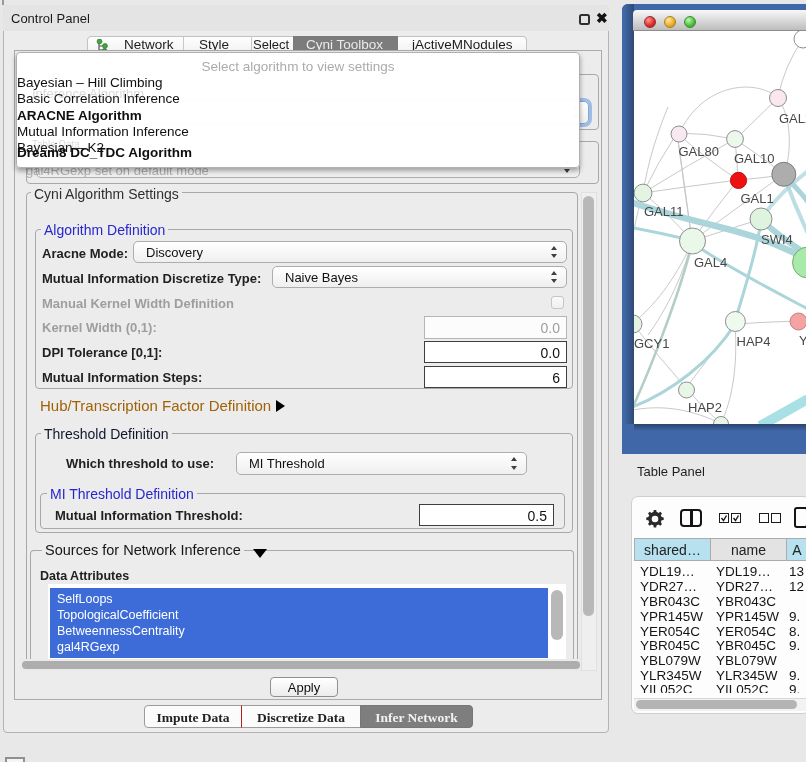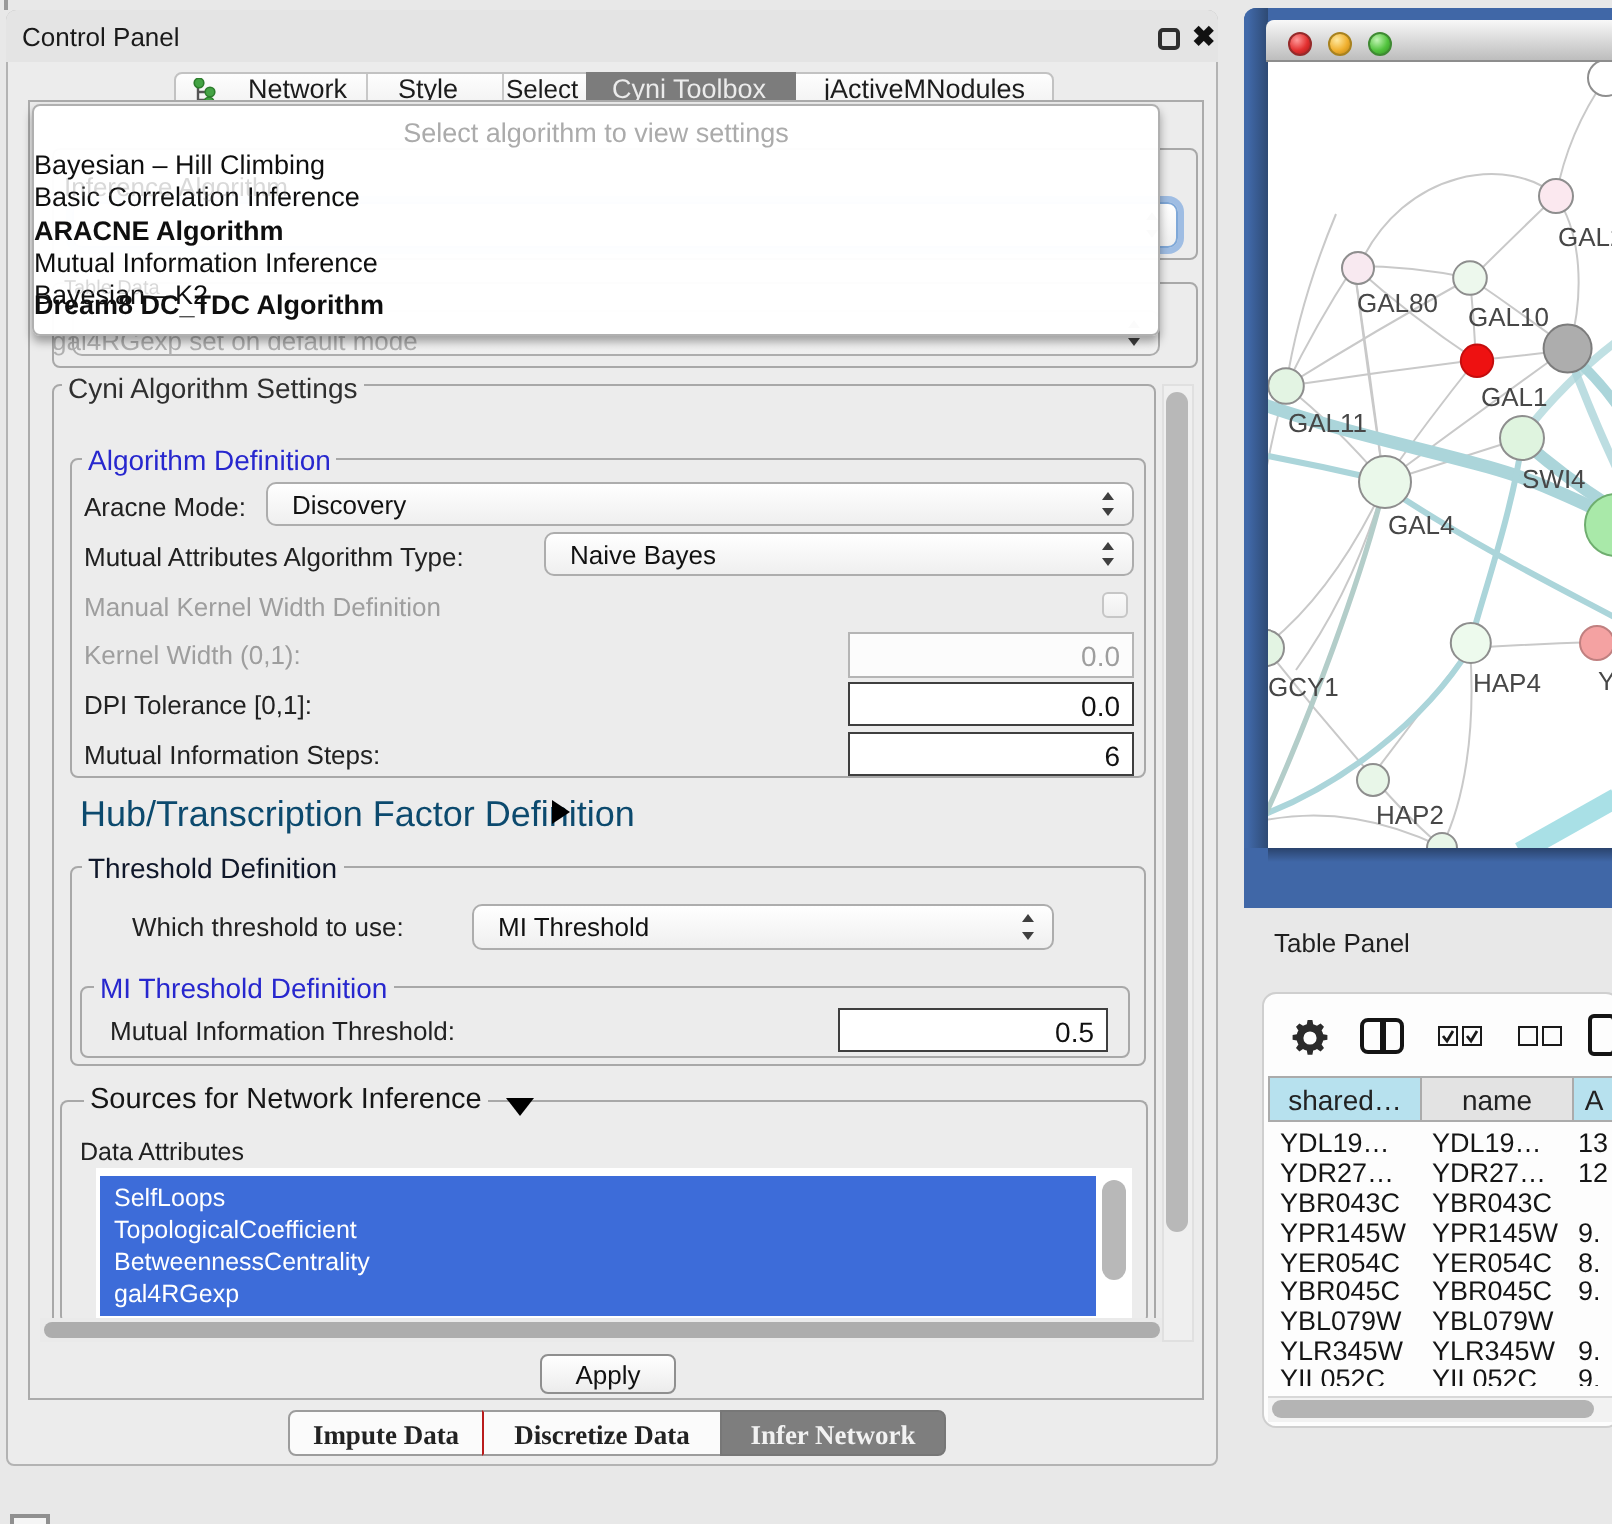"Aracne Mode:" .lab { font-weight: normal -> bold }
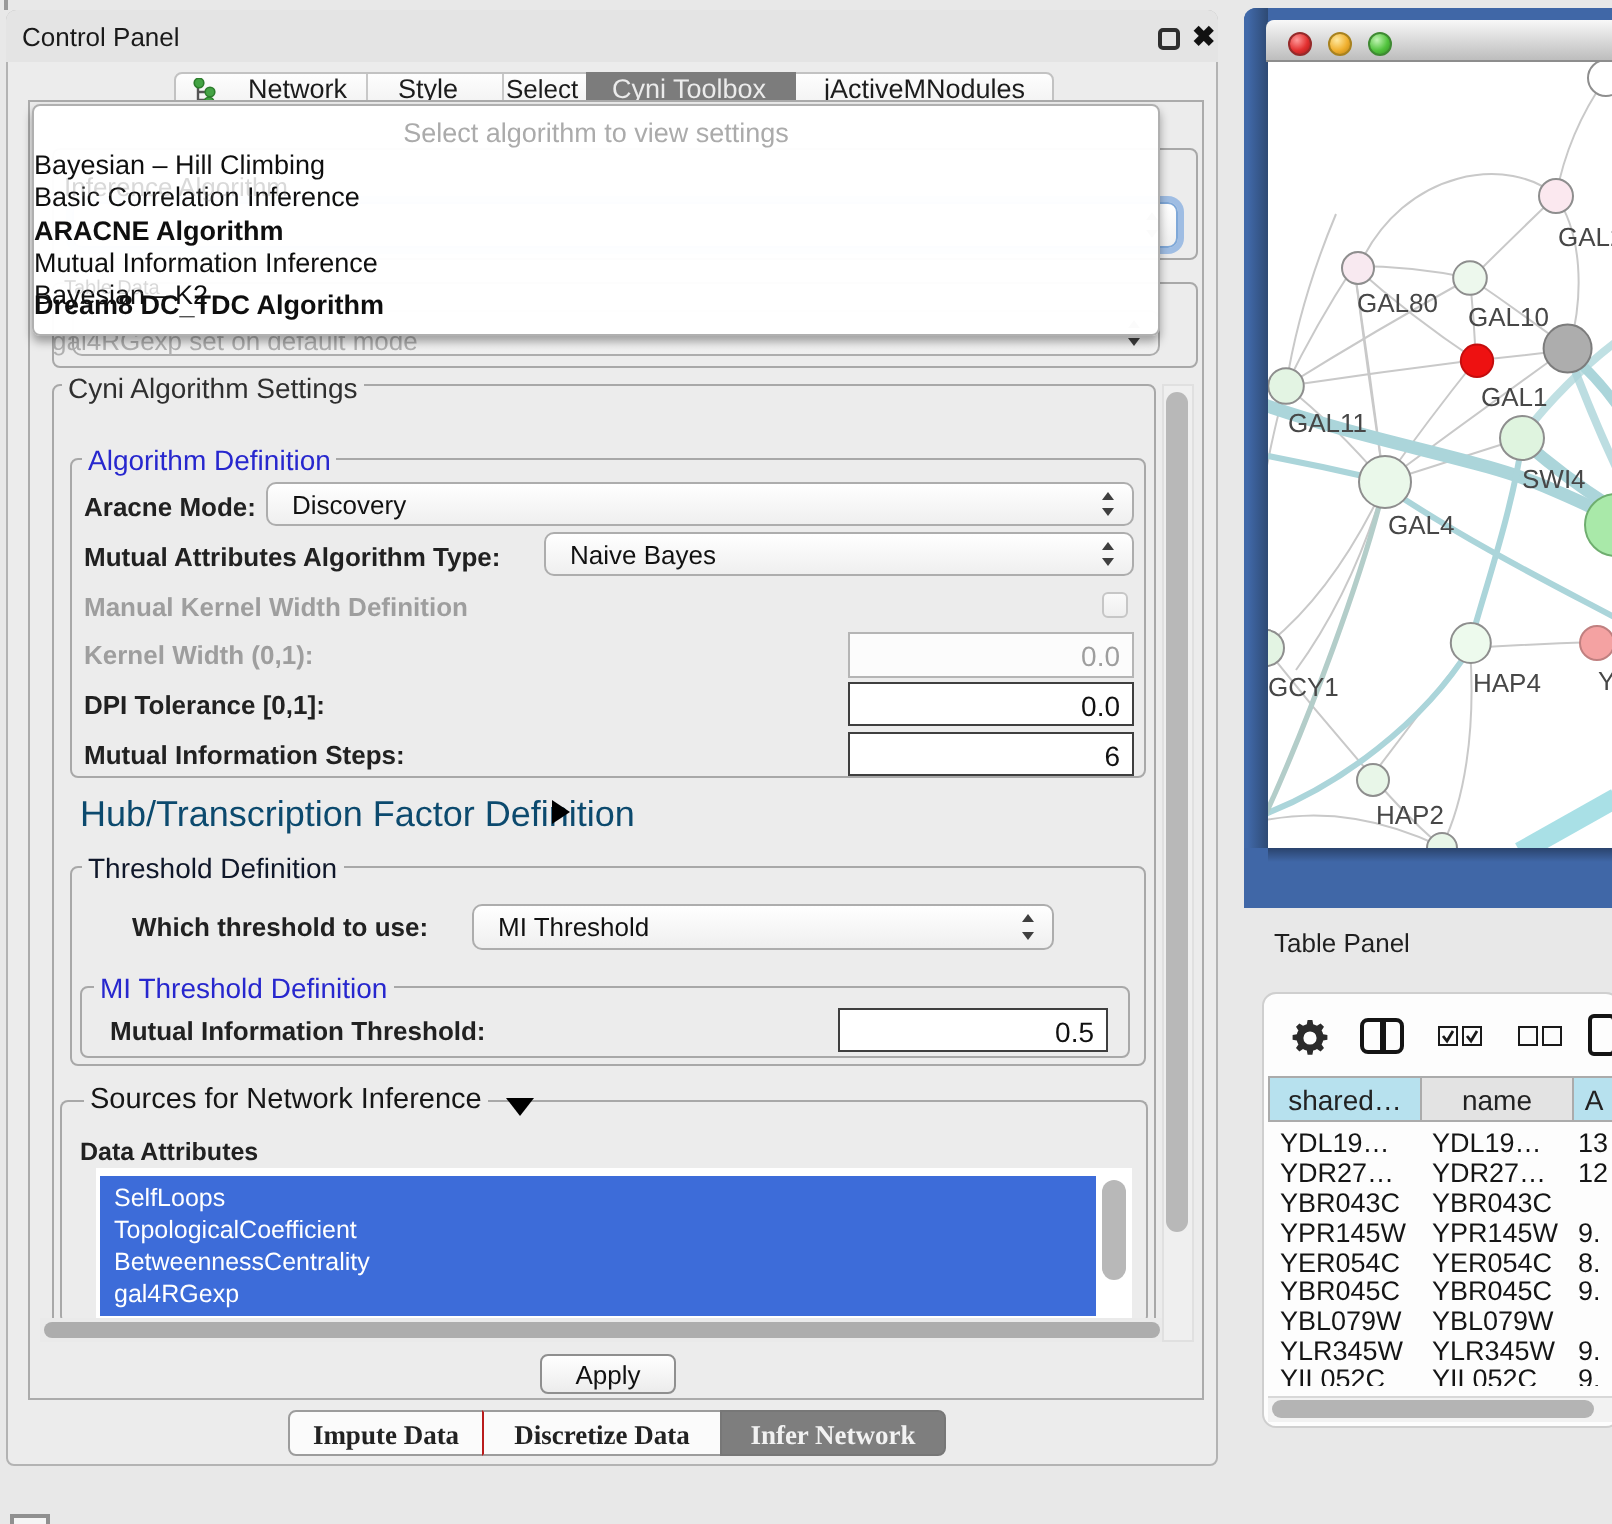"Mutual Attributes Algorithm Type:" div.lab { text: Attributes Algorithm -> Information Discretize }
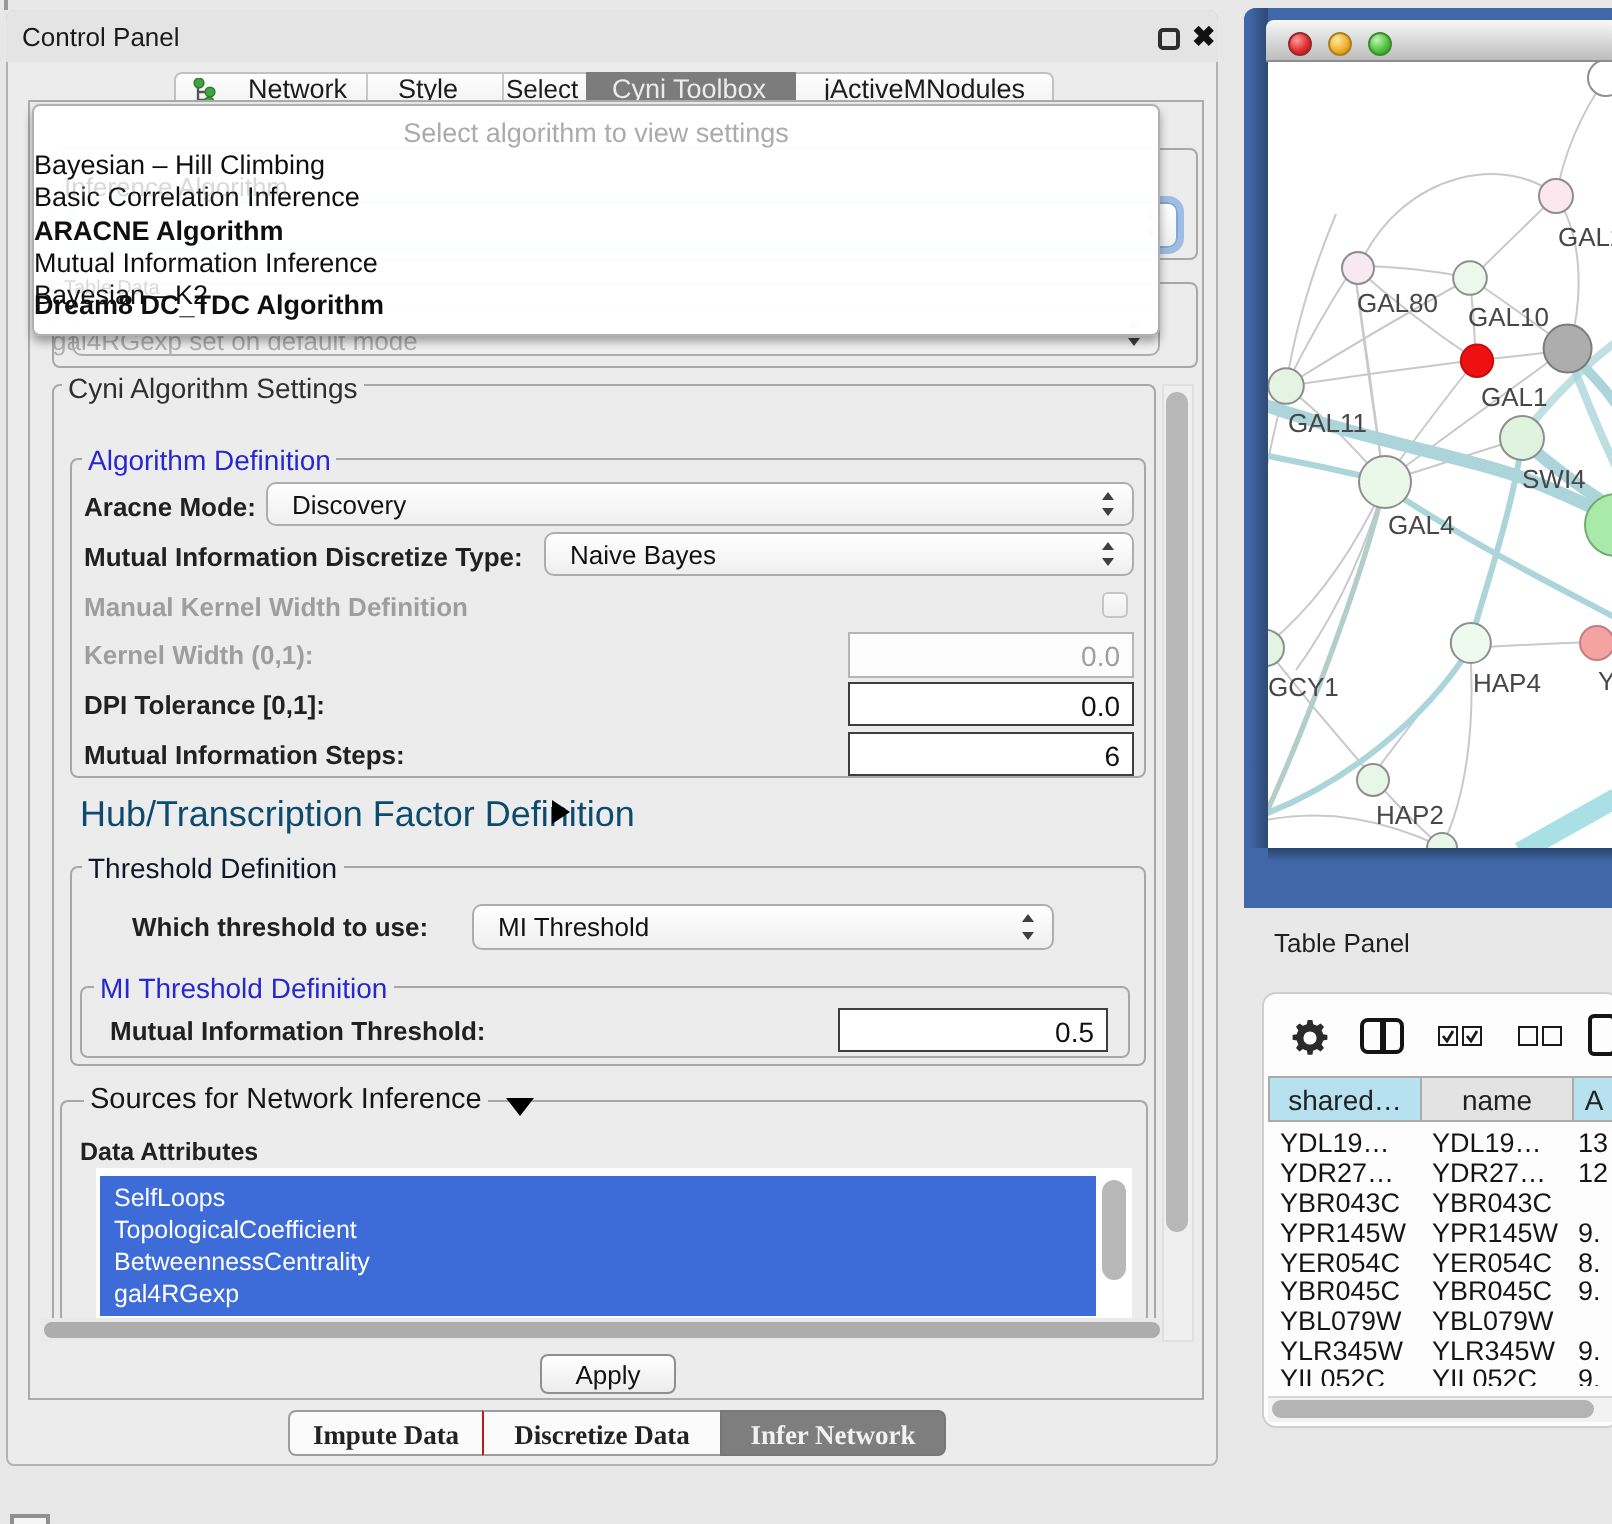"Hub/Transcription Factor Definition" div.abs { color: #0c4a6e -> #a16207; font-size: 18px -> 15px }
